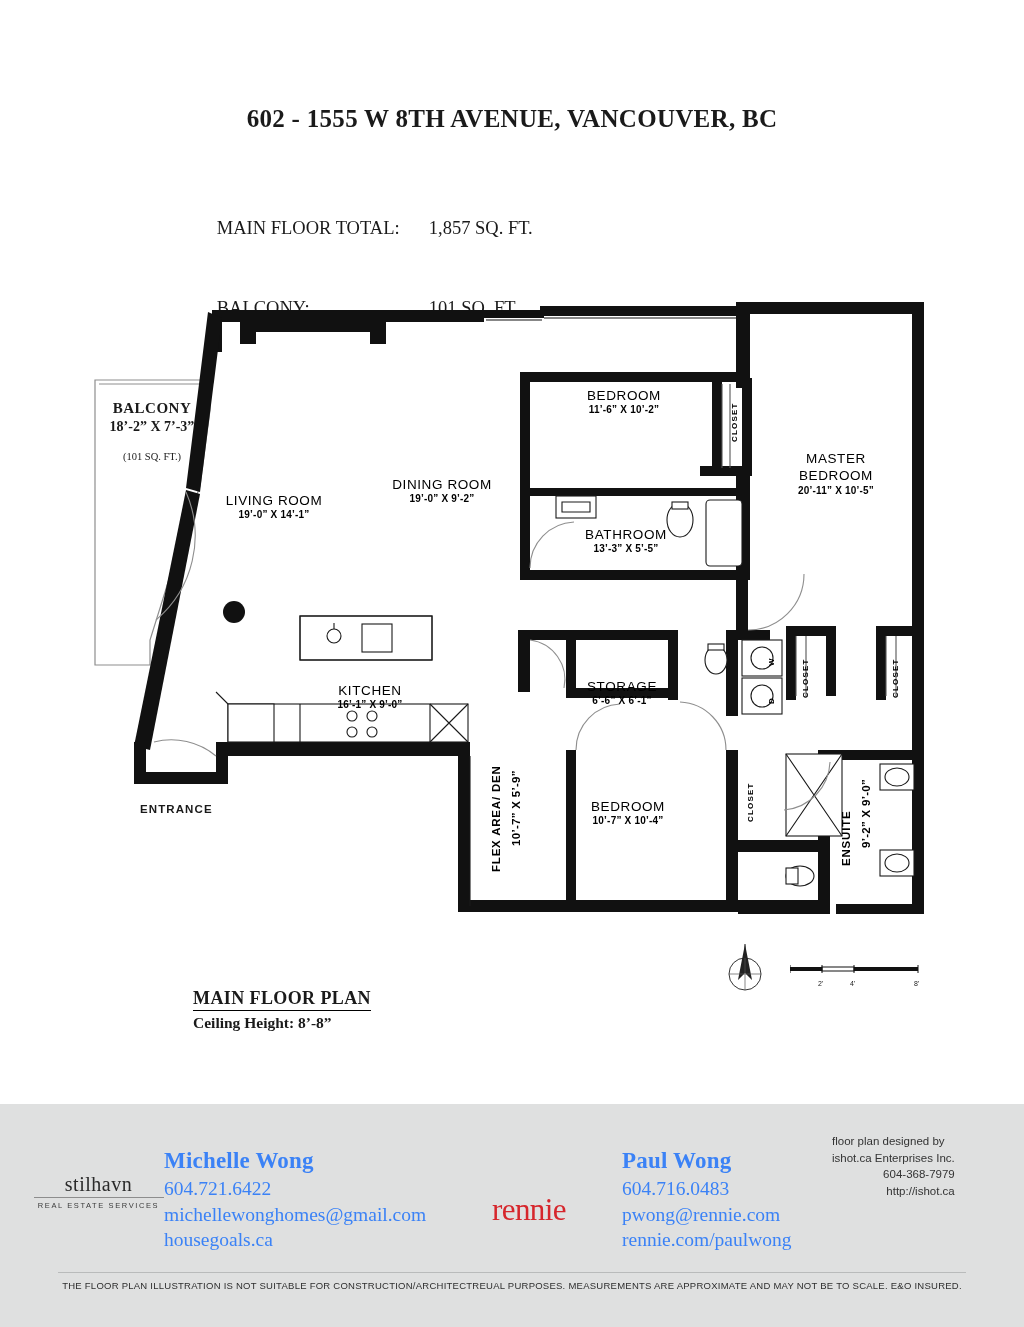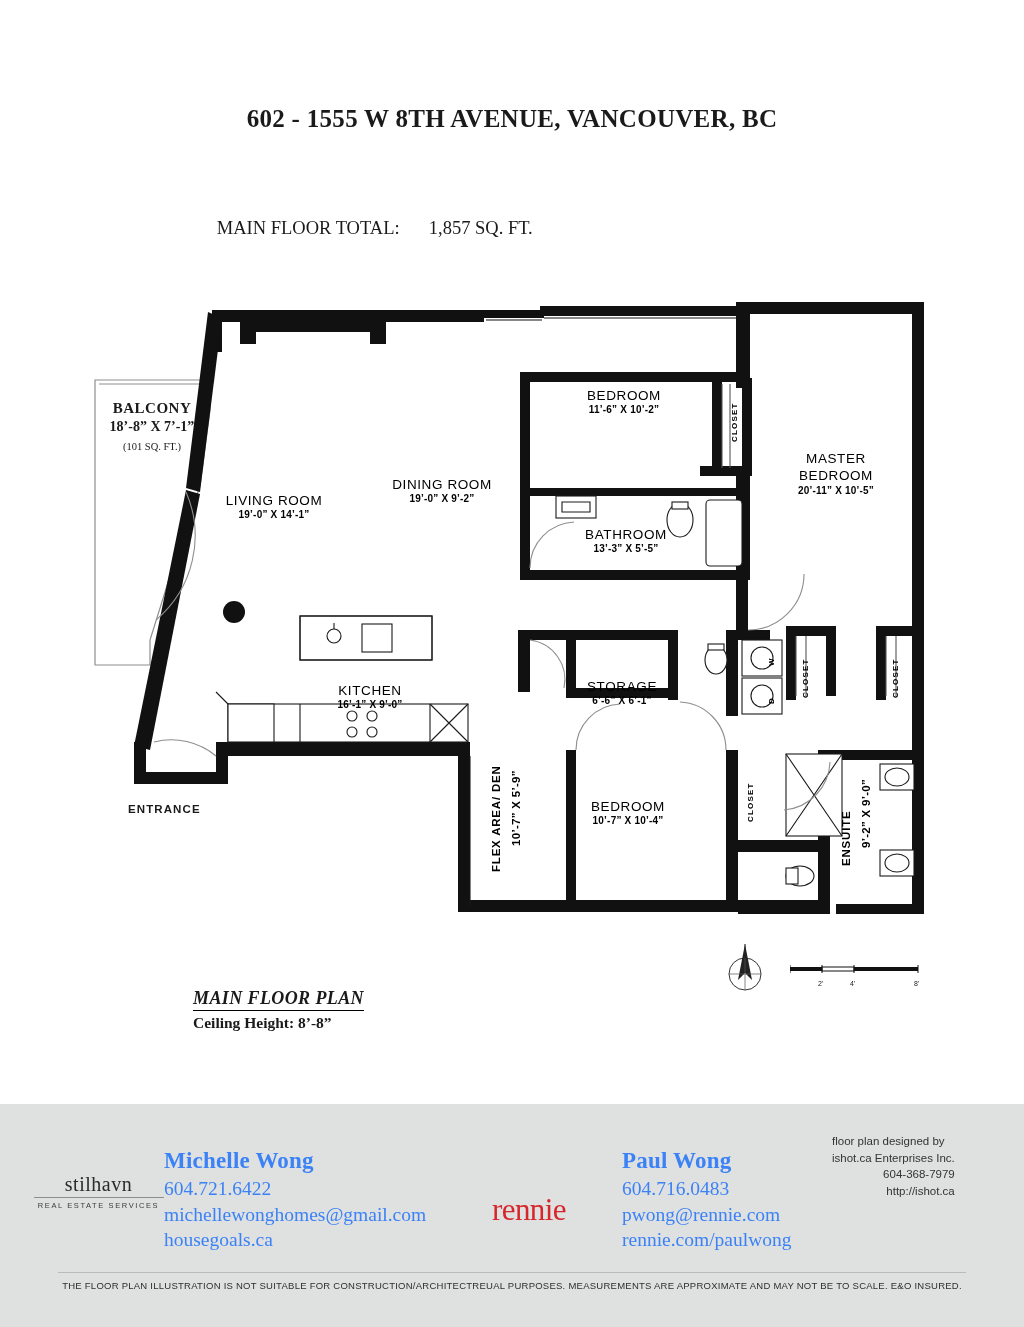"BALCONY: 101 SQ. FT." span.row { html: none -> <span> <span>BALCONY:</span><span>101 SQ. FT.</span> </span> }
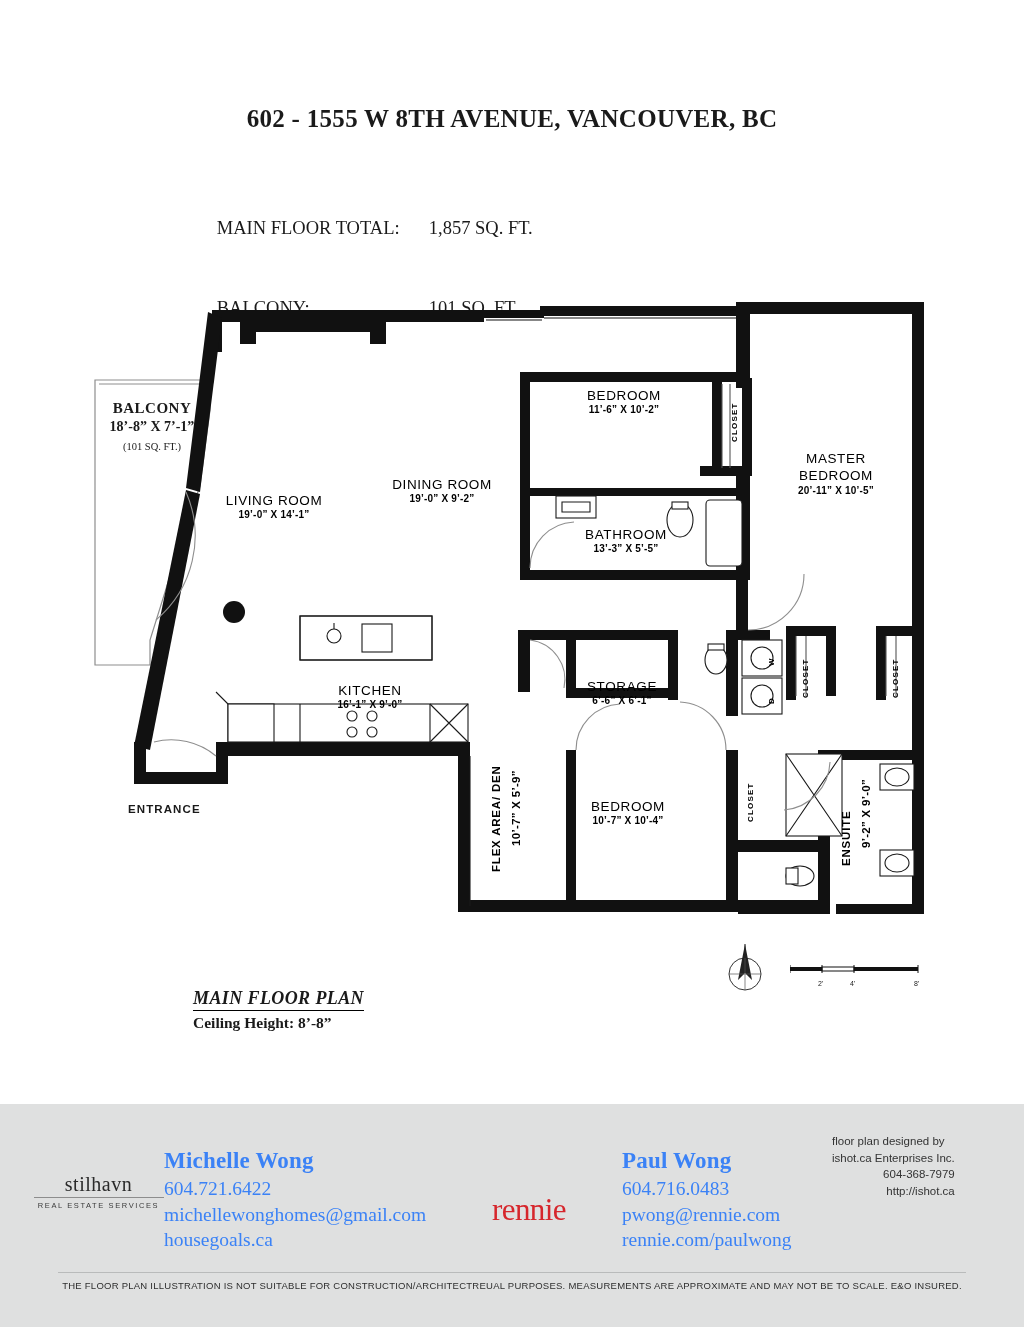"18’-8” X 7’-1”" div.d { text: 18’-8” X 7’-1 -> 18’-2” X 7’-3 }
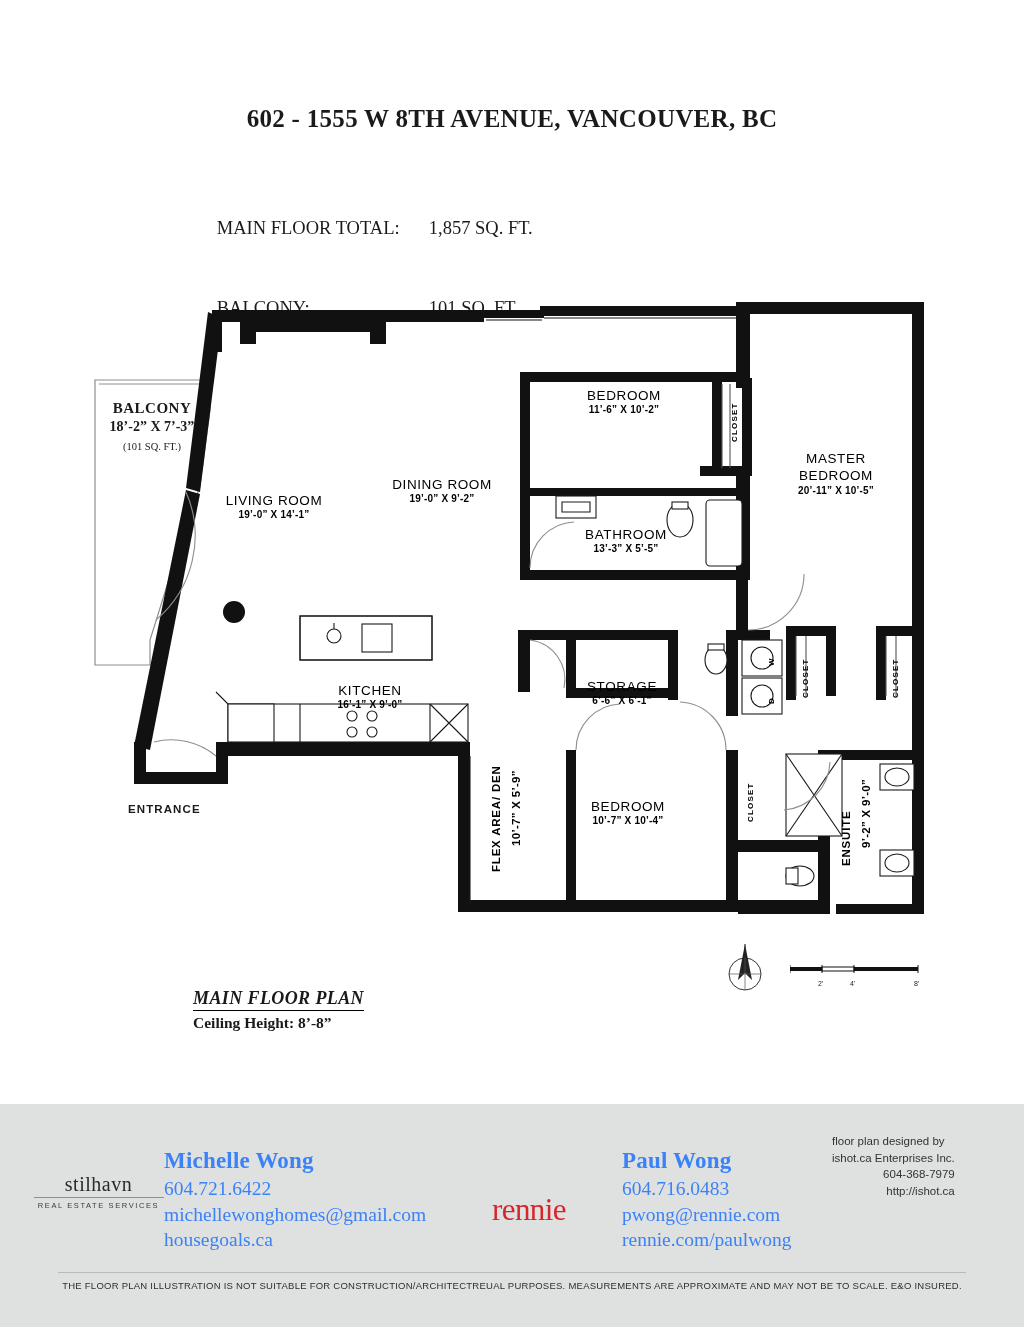"(101 SQ. FT.)" .balcony-lab .sq { margin-top: 3px -> 13px }
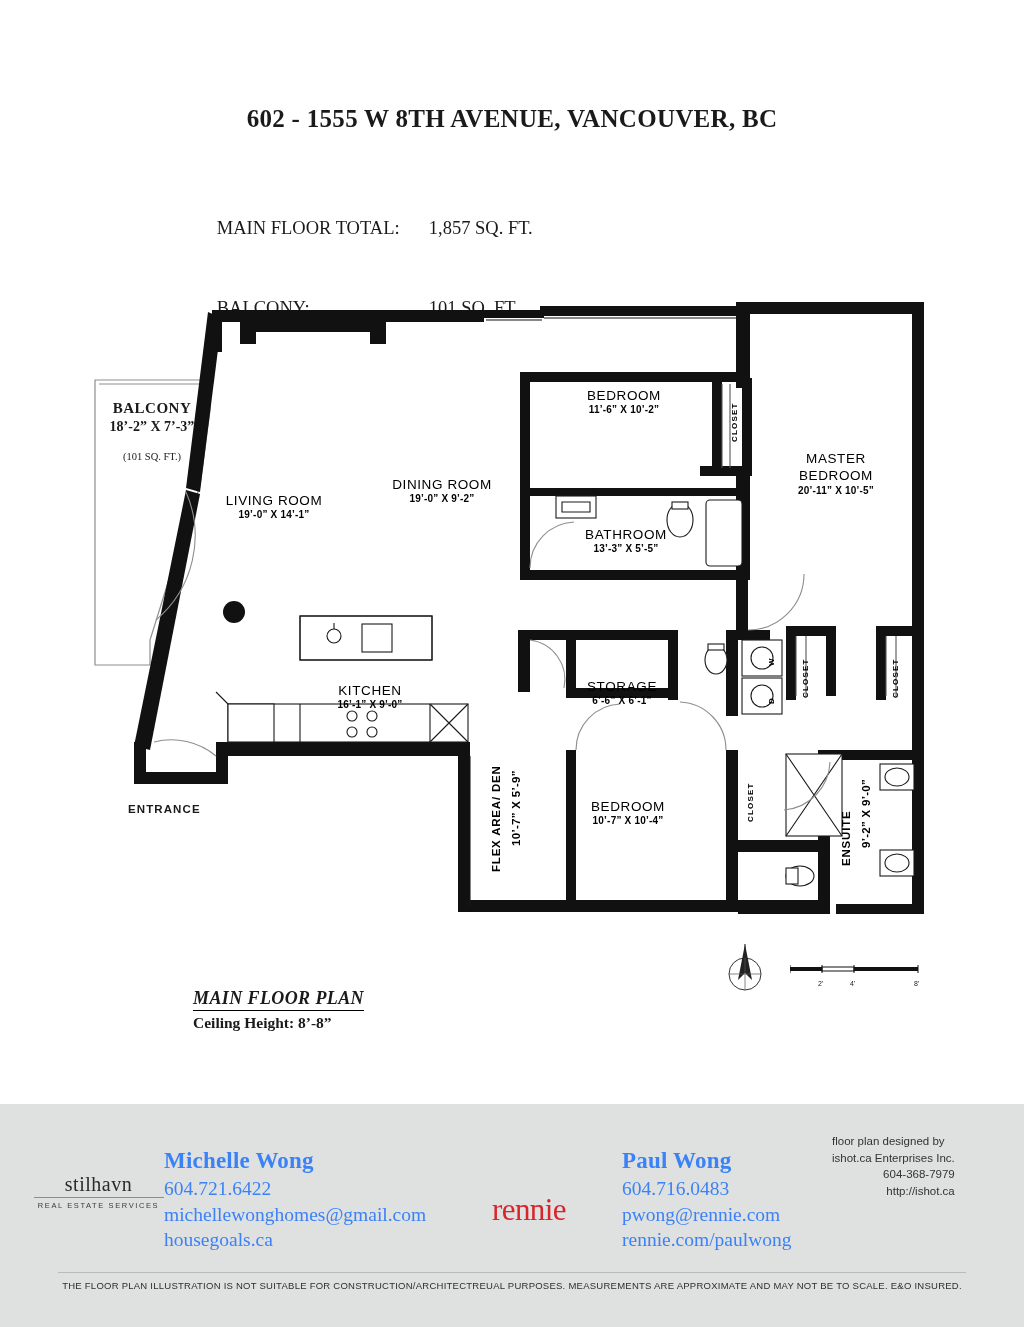"ENTRANCE" div.entrance-lab { left: 128px -> 140px }
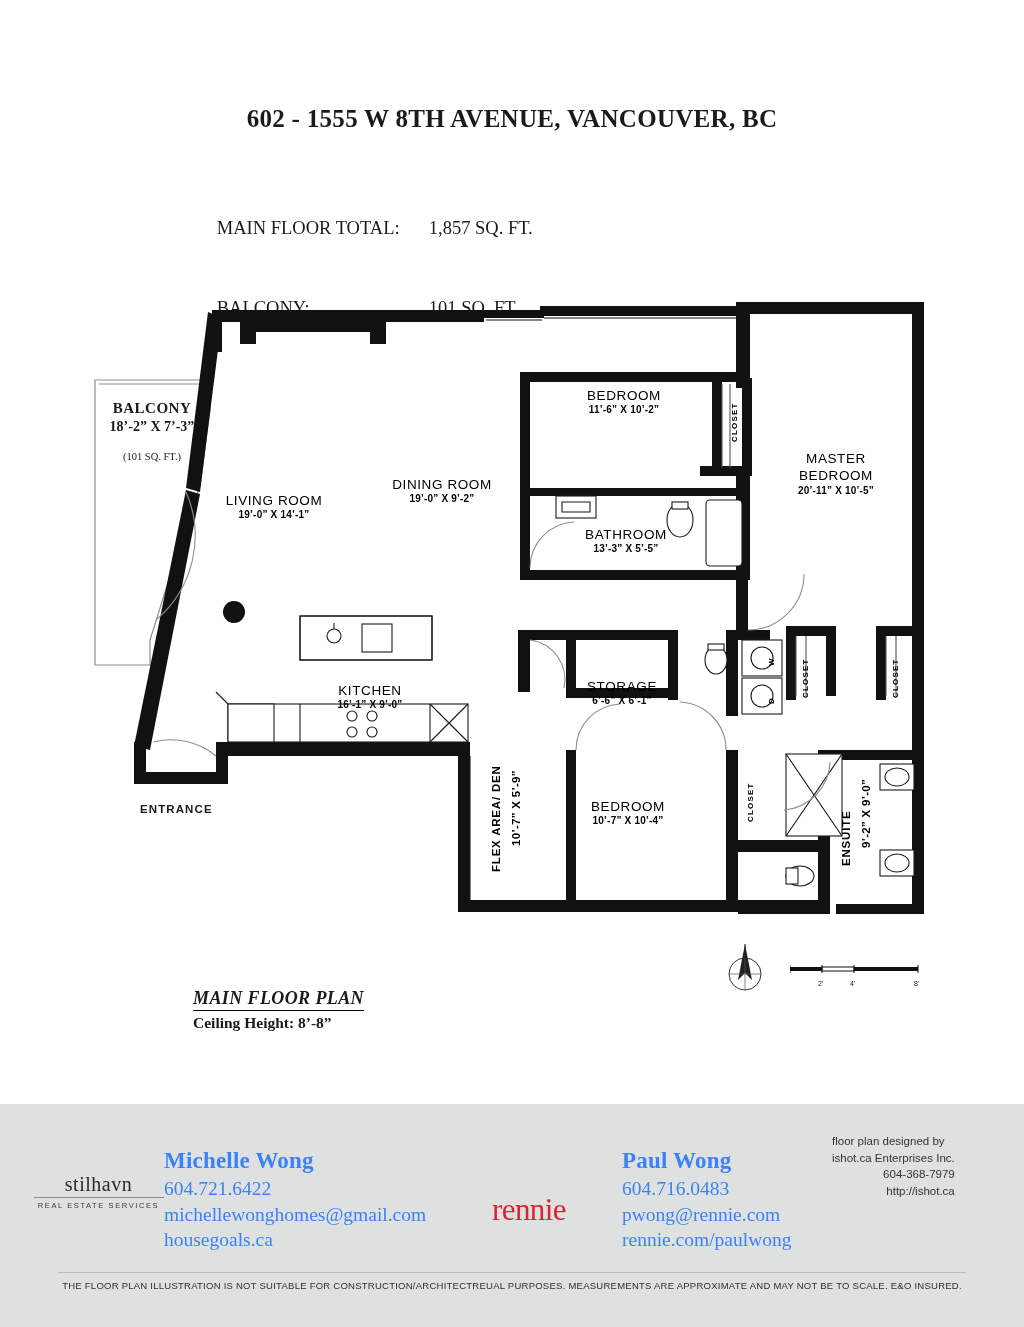"MAIN FLOOR PLAN" .plancap .t1 { font-style: italic -> none }
